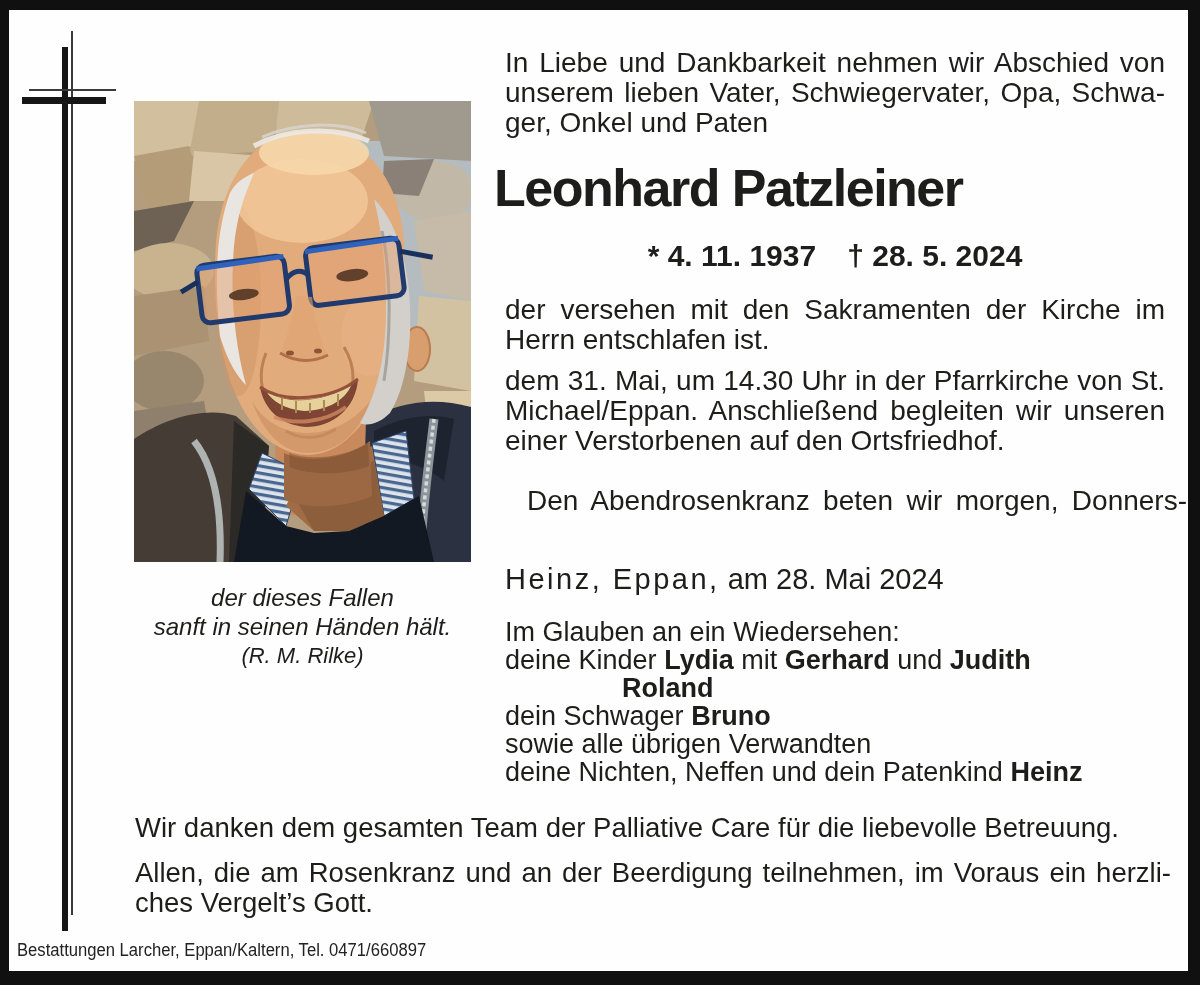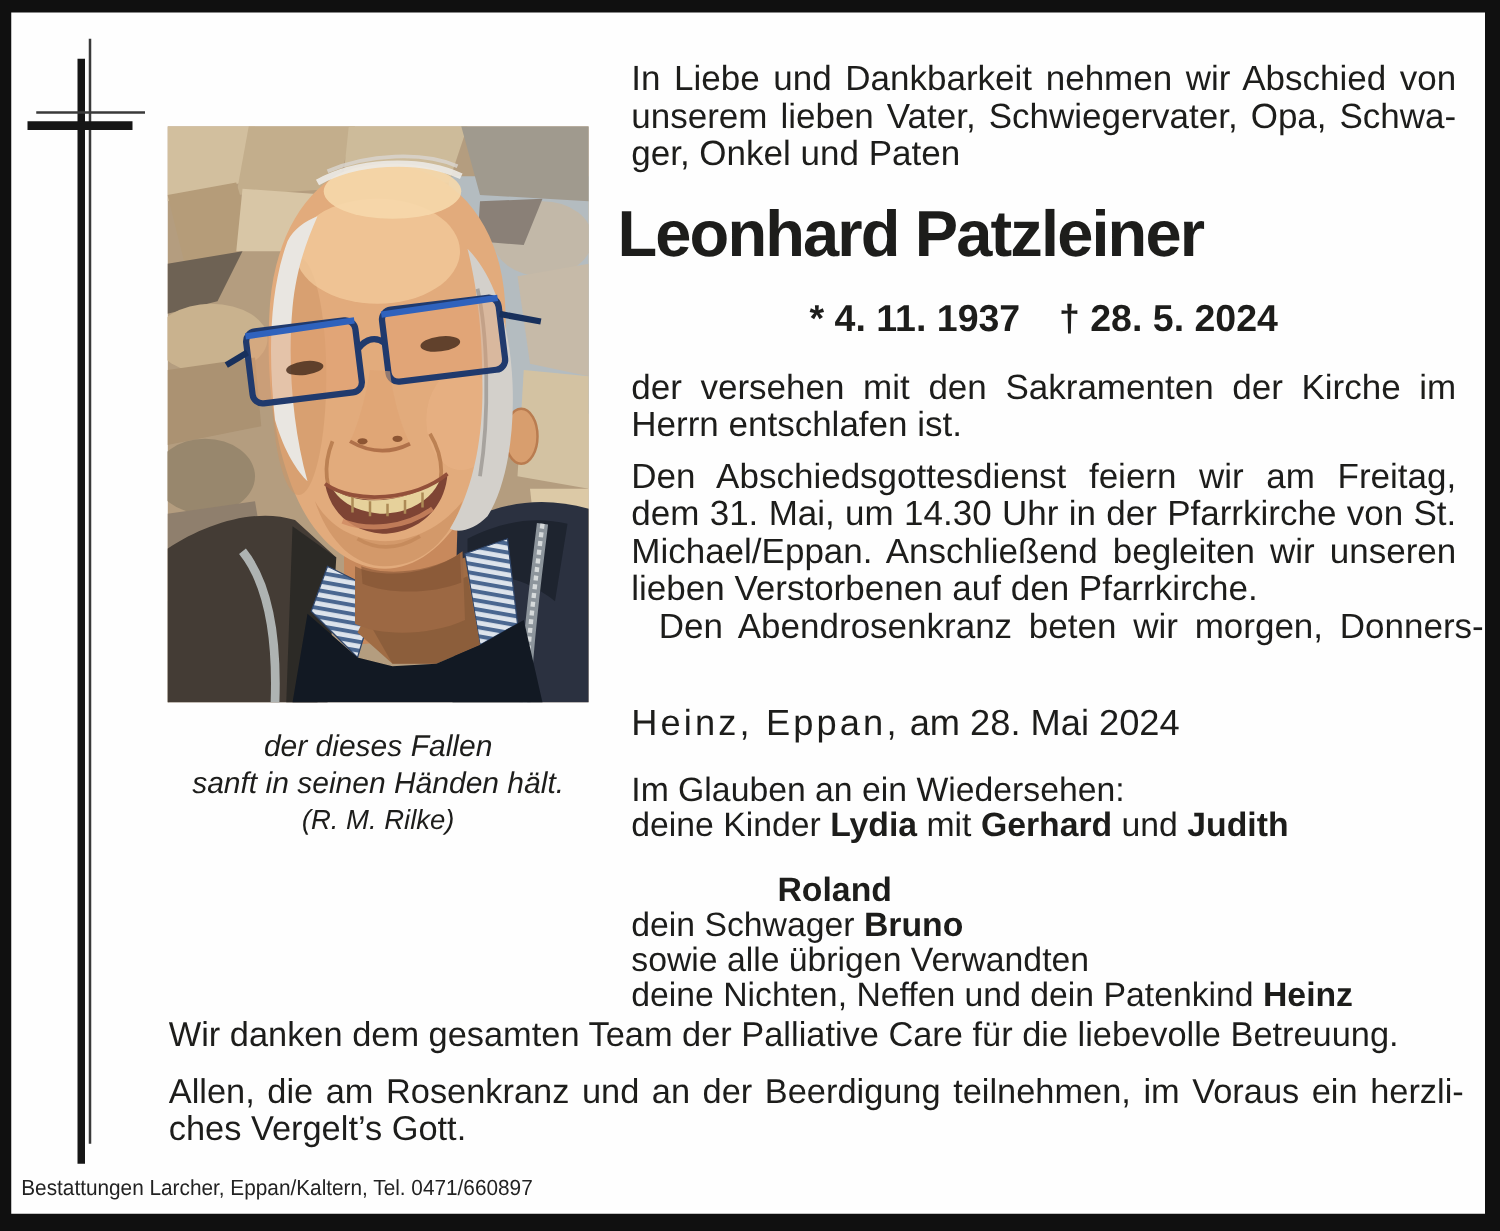"Den Abschiedsgottesdienst feiern wir am" div.jl { html: <div>Den Abschiedsgottesdienst feiern wir am Freitag,</div> -> none }
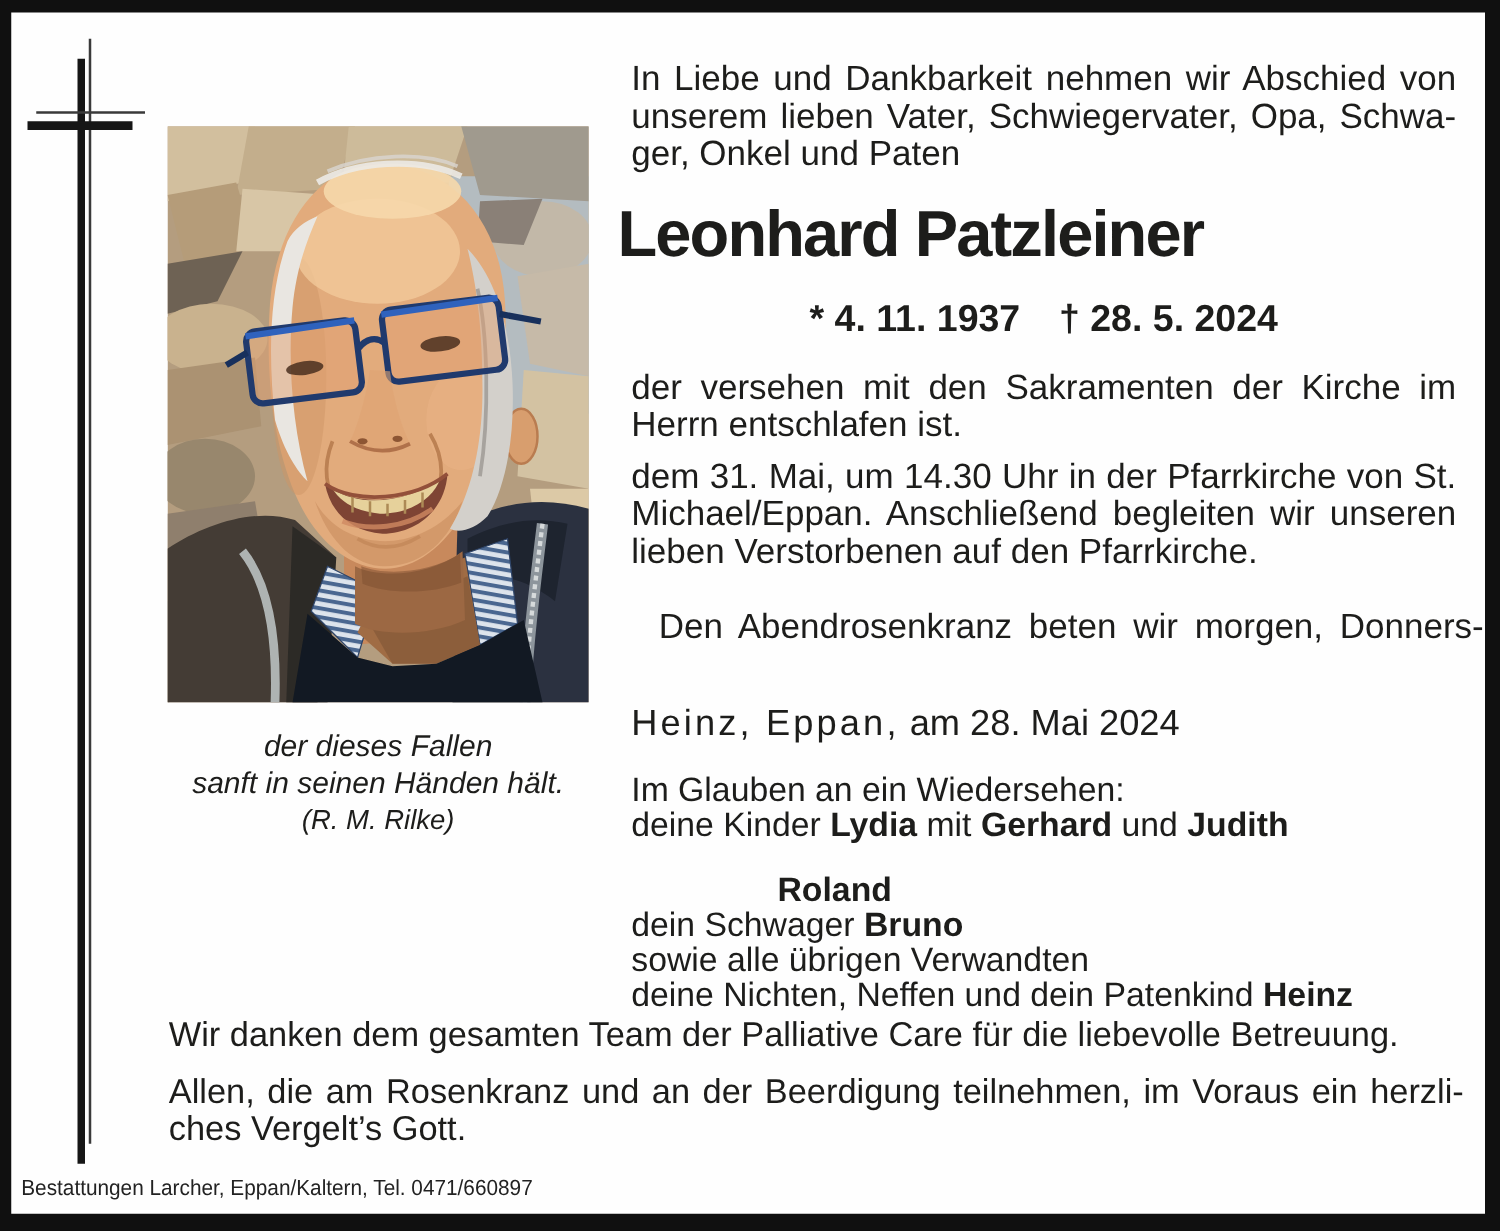"lieben Verstorbenen auf den Pfarrkirche." div { text: lieben Verstorbenen auf den Pfarrkirche -> einer Verstorbenen auf den Ortsfriedhof }
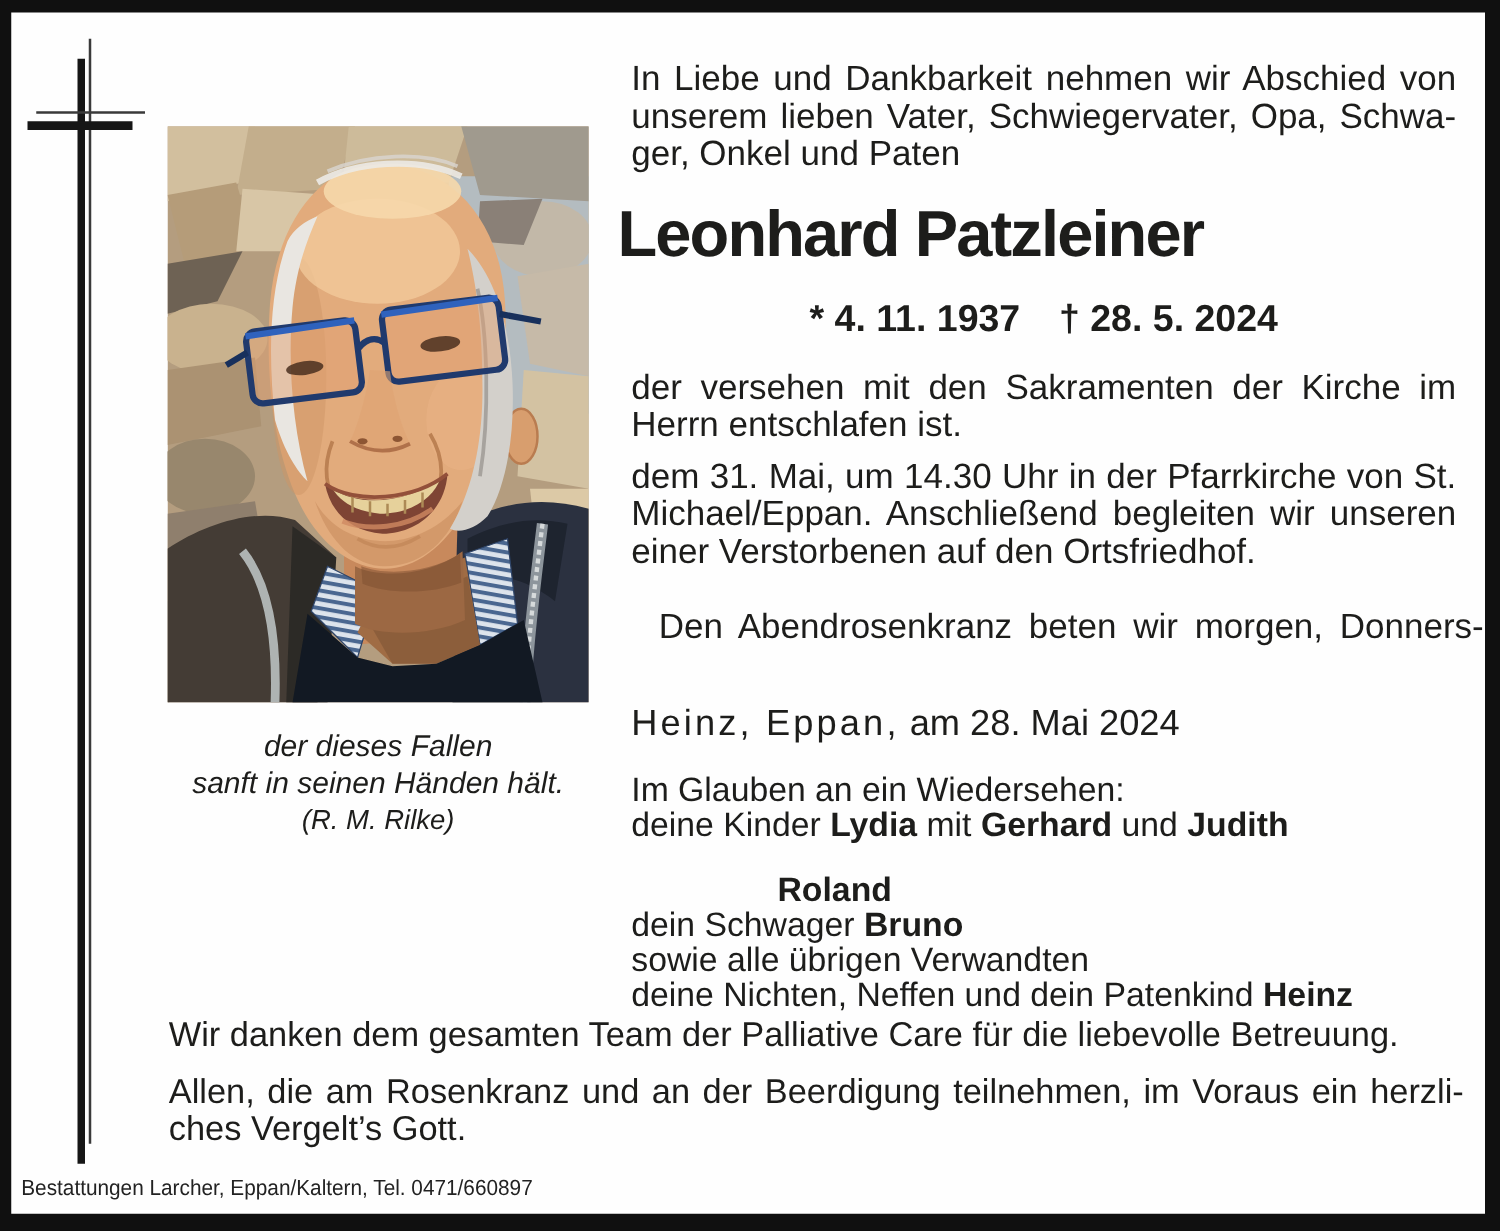"Roland" div { margin-top: 24px -> none }
